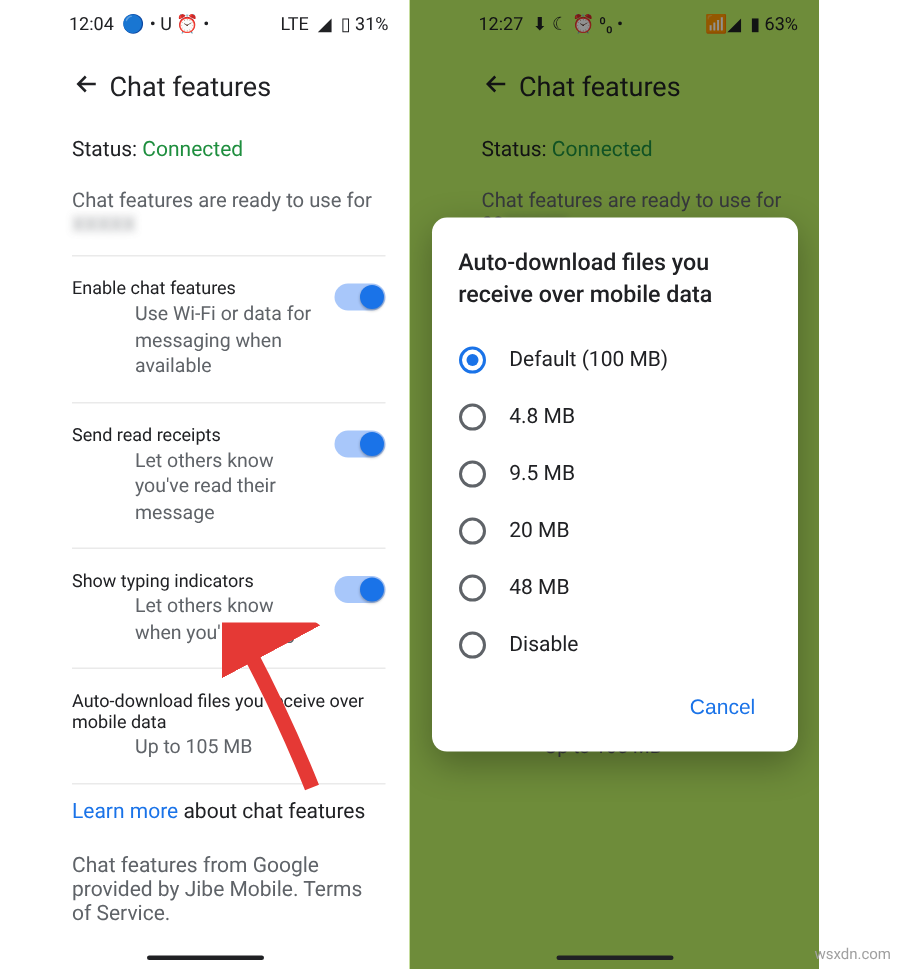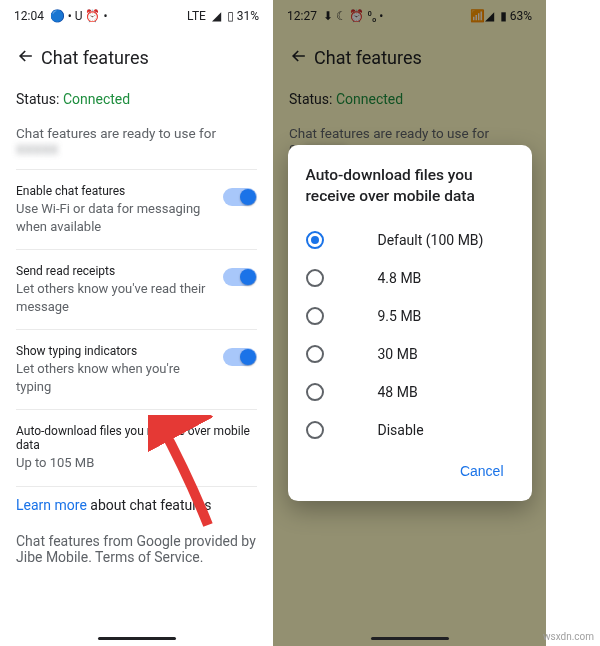"12:04" .phone { padding-left: none -> 32px }
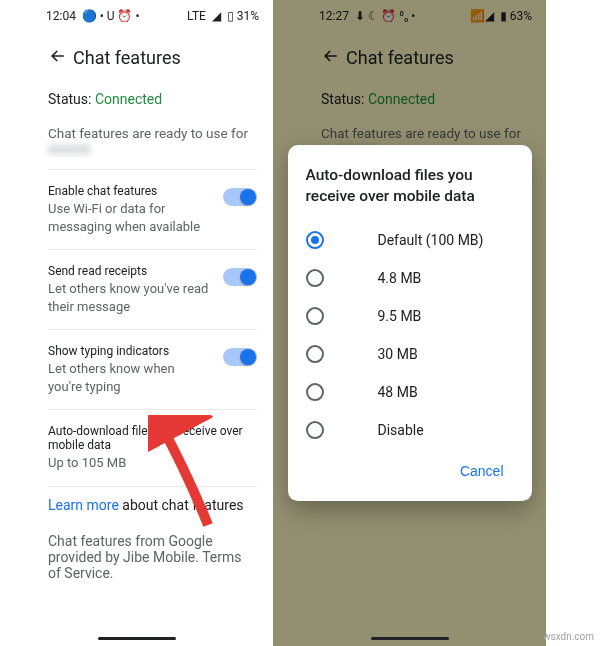"12:27" .phone.right { background: #fef9c3 -> #bef264 }
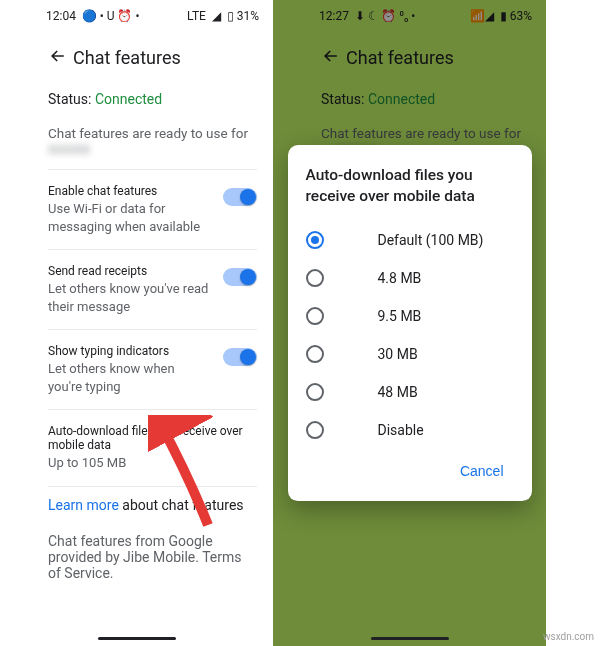"Use Wi-Fi or data for" .setting-sub { margin-left: none -> 42px }
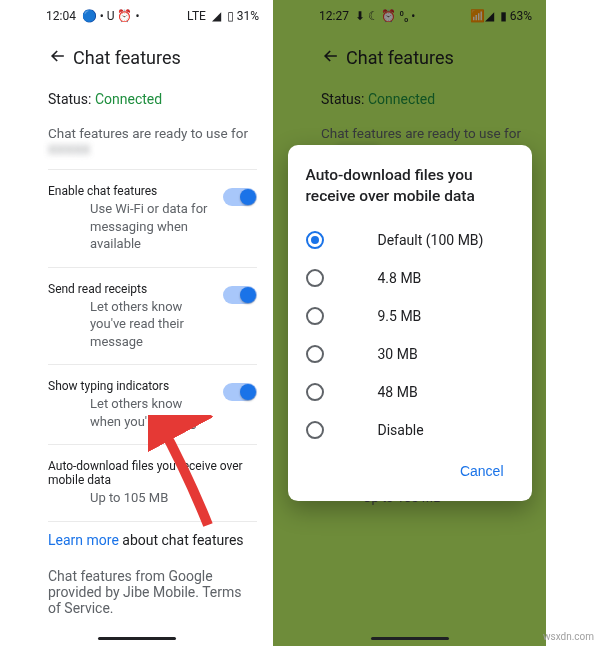"Default (100 MB)" .radio-label { margin-left: 38px -> none }
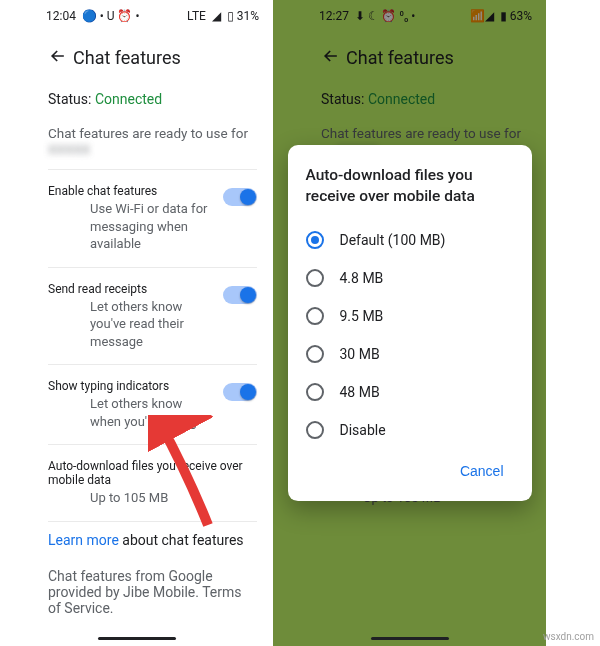"30 MB" div.radio-label { text: 30 -> 20 }
